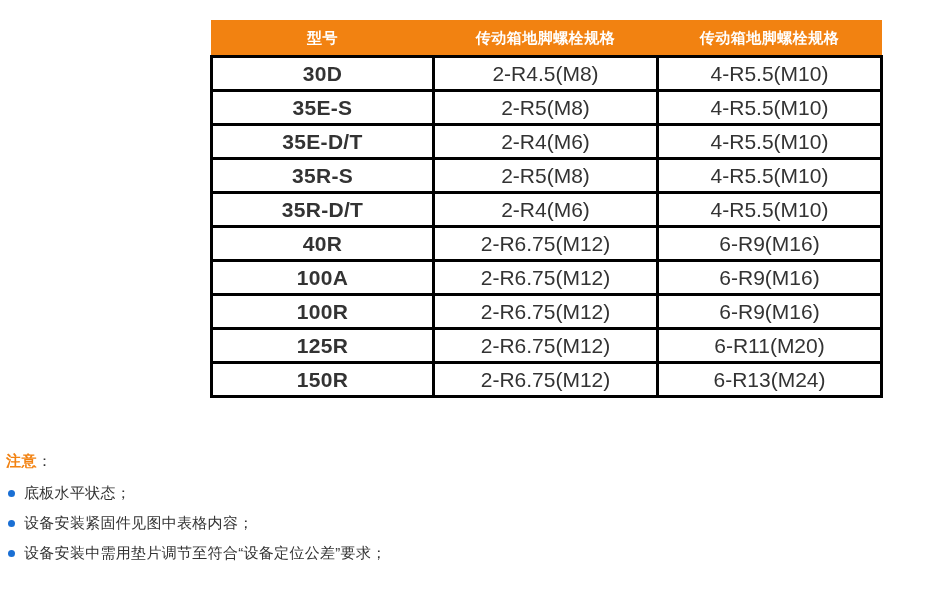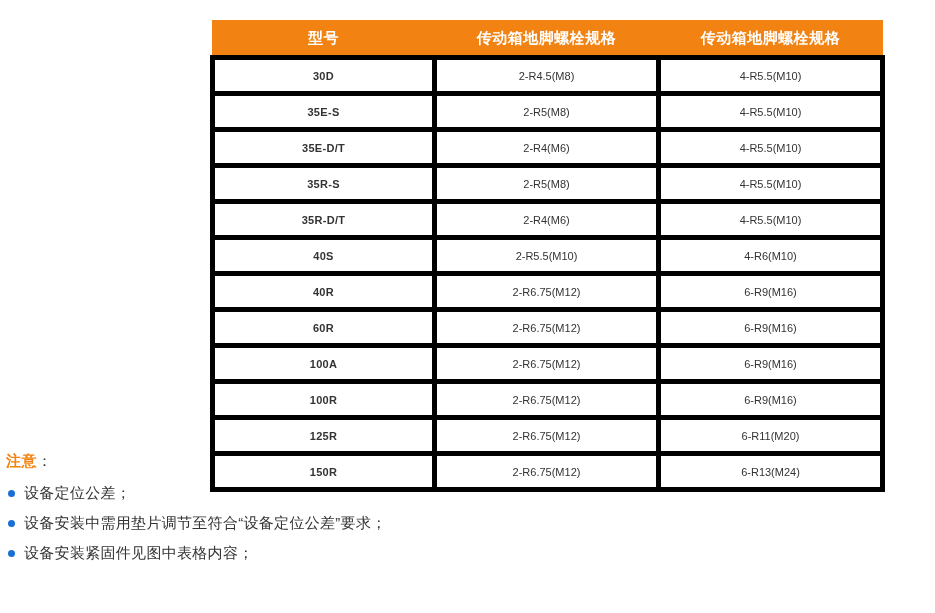"30D" table.spec-table th, table.spec-table td { border: 5px solid #000000 -> 3px solid #000000; font-size: 11px -> 21px }
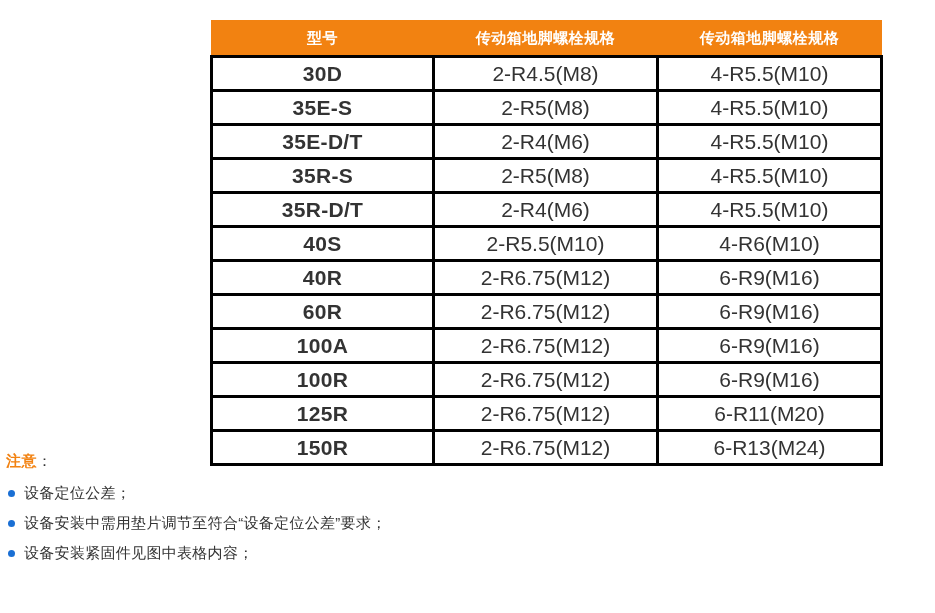"40S" tr { html: <tr> <td>40S</td> <td>2-R5.5(M10)</td> <td>4-R6(M10)</td> </tr> -> none }
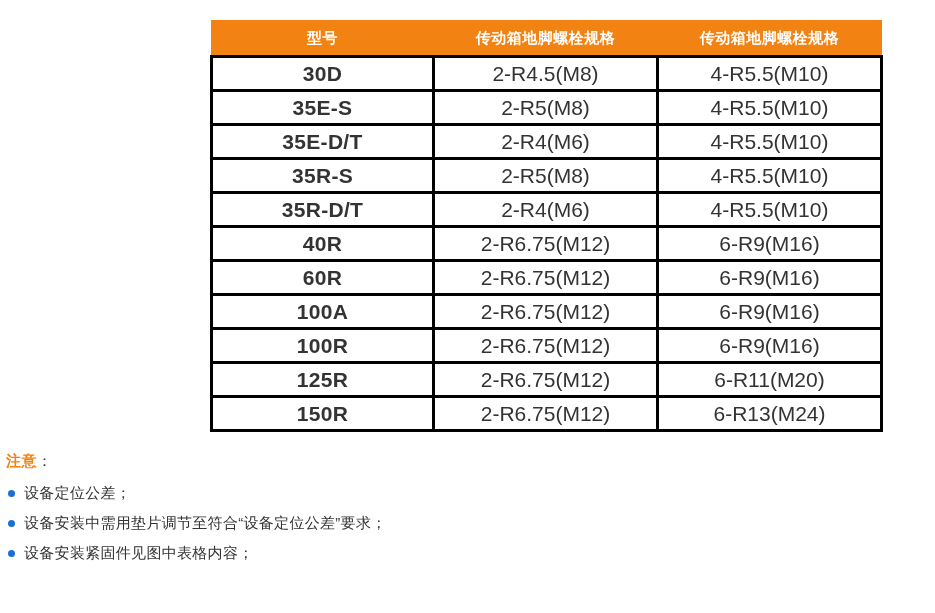"60R" tr { html: <tr> <td>60R</td> <td>2-R6.75(M12)</td> <td>6-R9(M16)</td> </tr> -> none }
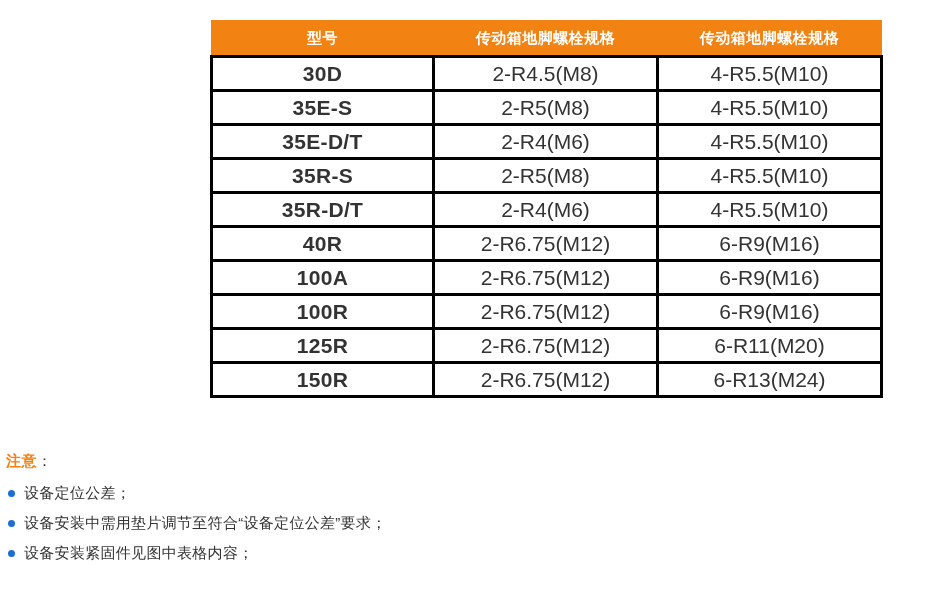"设备定位公差；" span { text: 设备定位公差 -> 底板水平状态 }
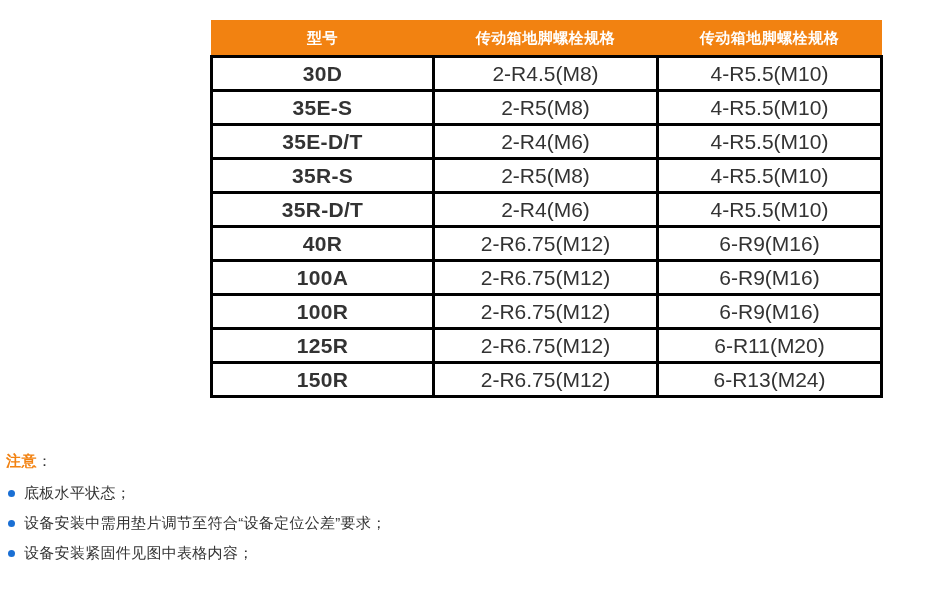"设备安装中需用垫片调节至符合“设备定位公差”要求；" li { order: before "设备安装紧固件见图中表格内容；" -> after "设备安装紧固件见图中表格内容；" }
